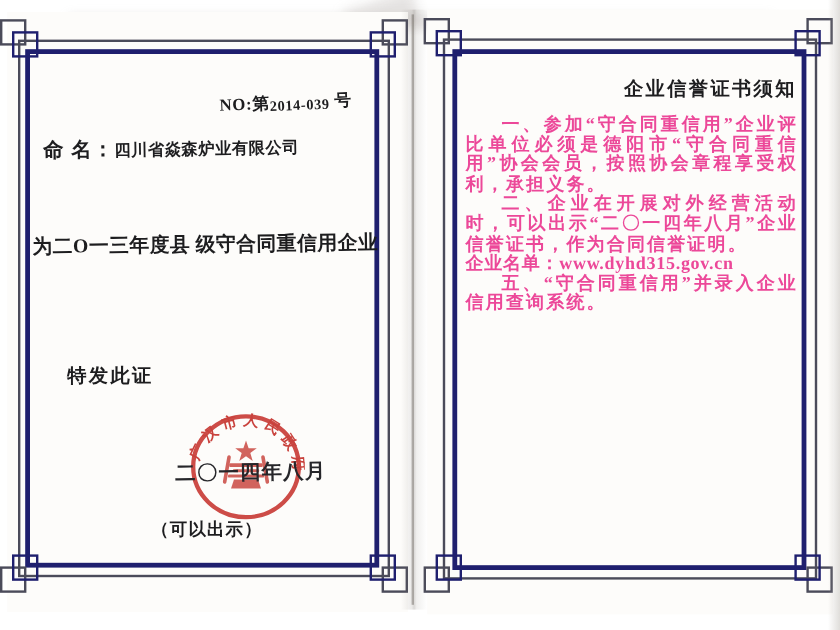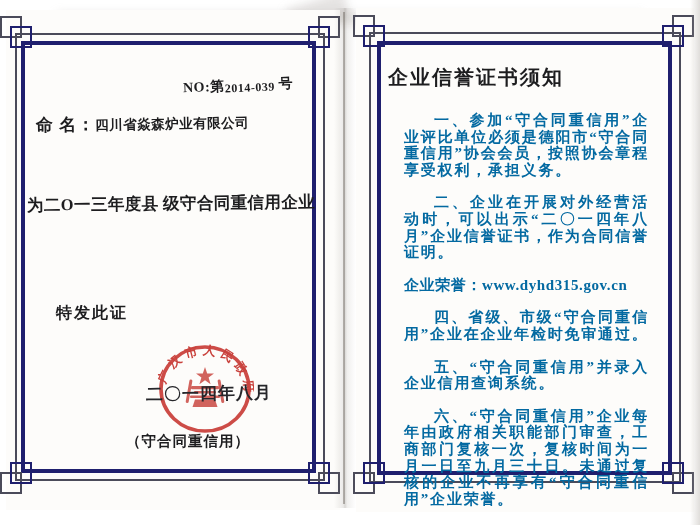"企业信誉证书须知" #notice-title { font-size: 20px -> 16px; text-align: left -> right }
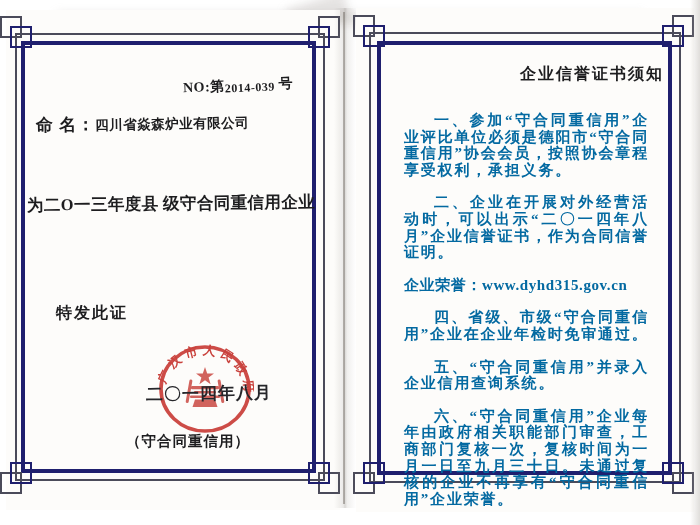"一、参加“守合同重信用”企业评比单位必须是德阳市“守合同重信用”协会会员，按照协" #notice-body p { color: #0369a1 -> #ec4899; margin: 16px -> 0 }
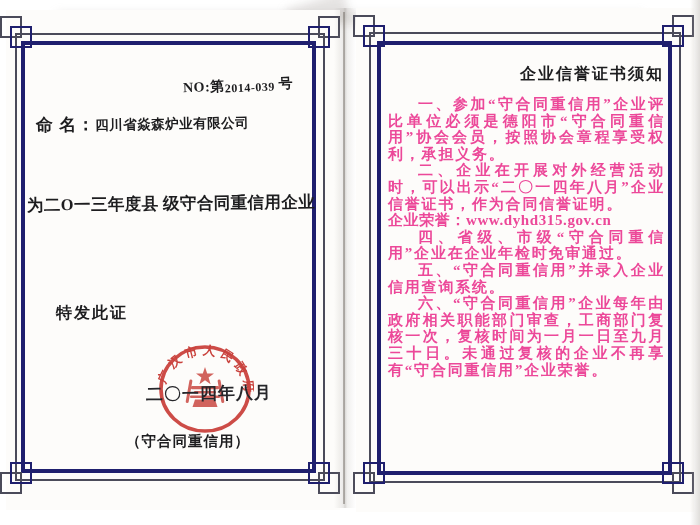"企业荣誉：www.dyhd315.gov.cn" p.no-indent { text: 荣誉 -> 名单 }
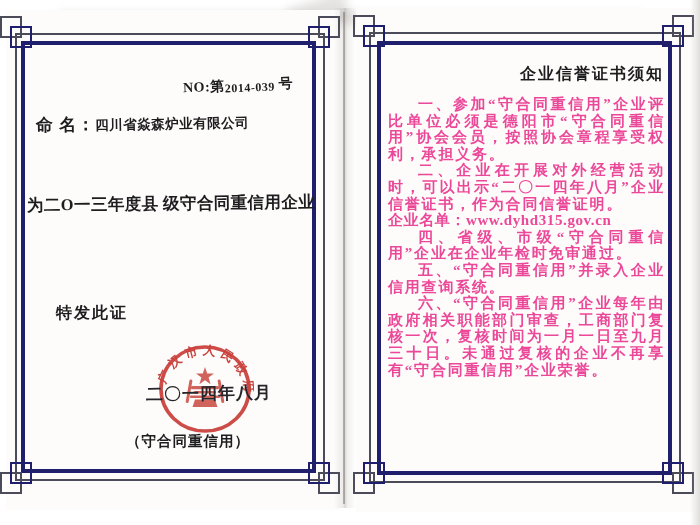"四、省级、市级“守合同重信用”企业在企业年检时免审通过。" p { html: <p>四、省级、市级“守合同重信用”企业在企业年检时免审通过。</p> -> none }
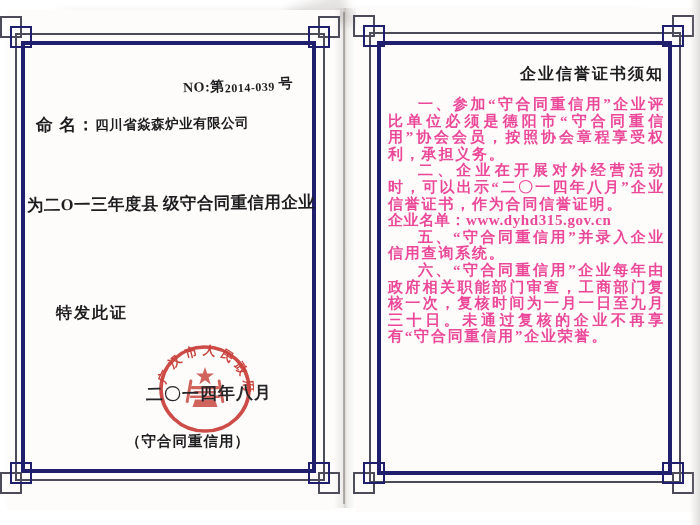"六、“守合同重信用”企业每年由政府相关职能部门审查，工商部门复核一次，复核时间为" p { html: <p>六、“守合同重信用”企业每年由政府相关职能部门审查，工商部门复核一次，复核时间为一月一日至九月三十日。未通过复核的企业不再享有“守合同重信用”企业荣誉。</p> -> none }
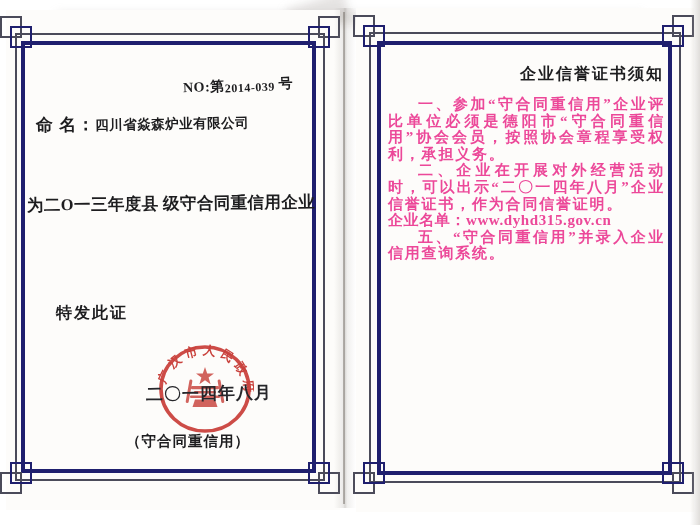"（守合同重信用）" div.t { text: 守合同重信用 -> 可以出示 }
